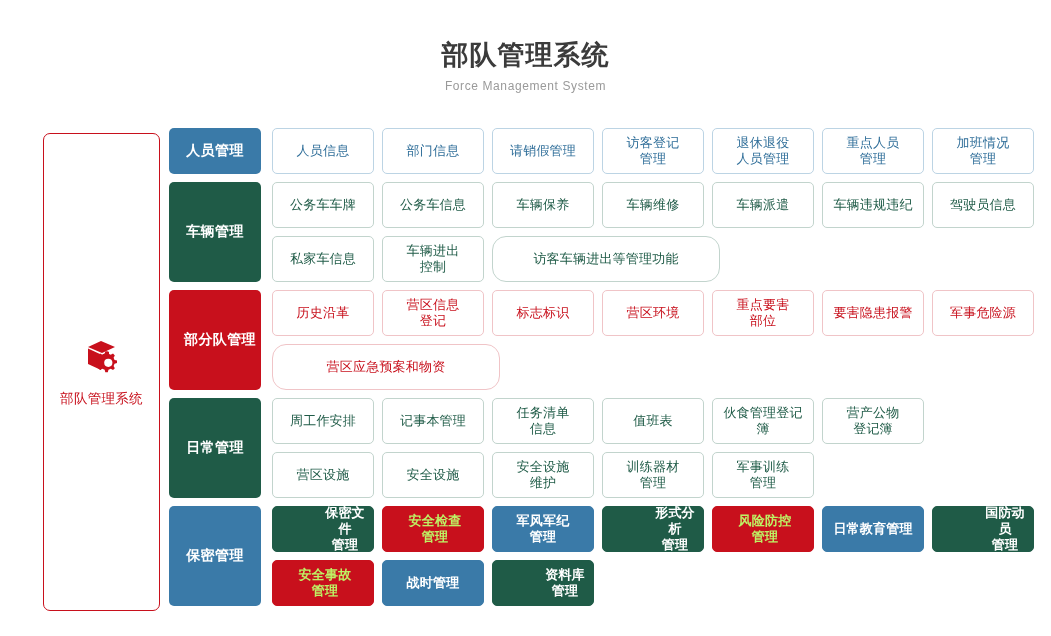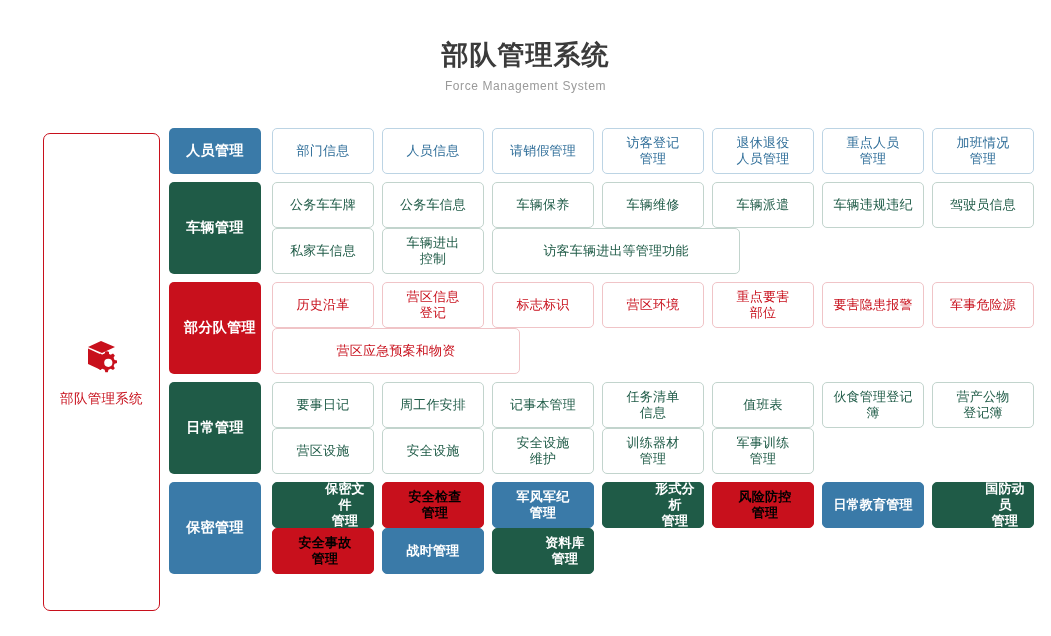"部门信息" div.tile { order: before "人员信息" -> after "人员信息" }
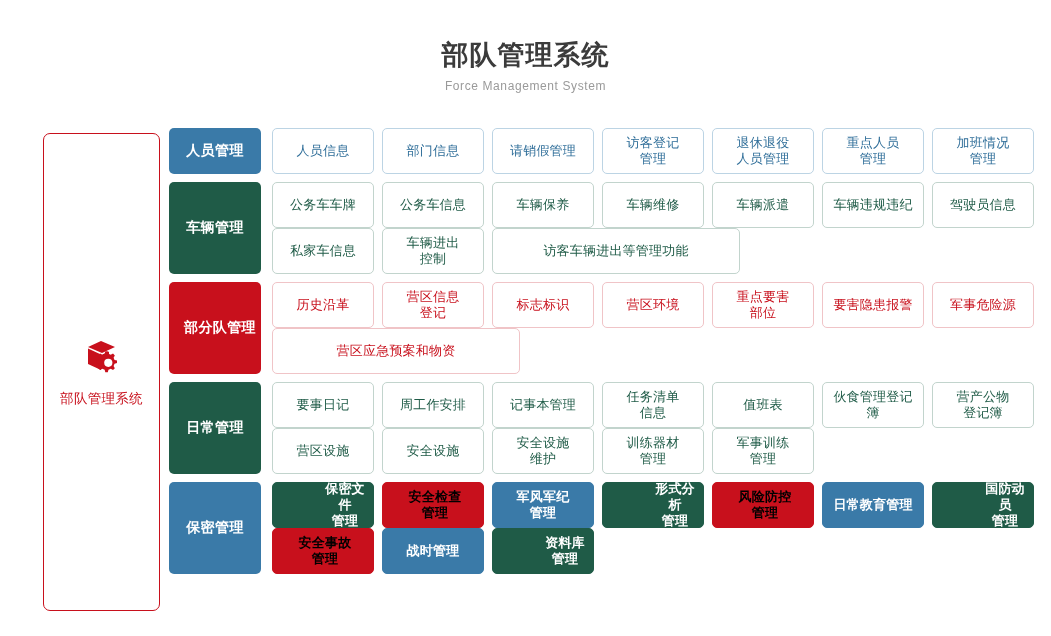"私家车信息" .row + .row { margin-top: none -> 8px }
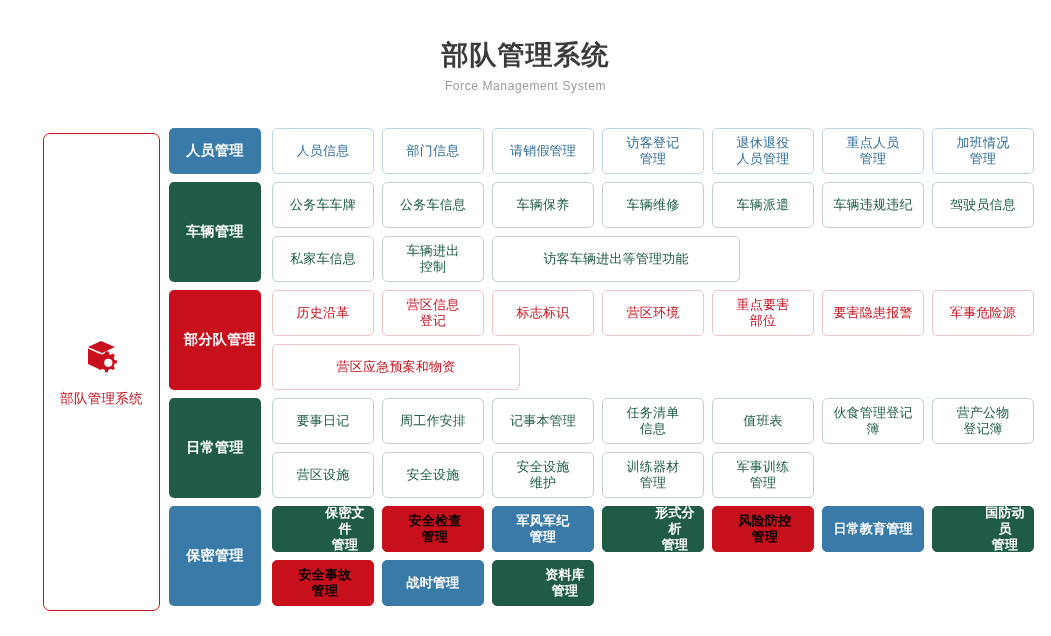"访客车辆进出等管理功能" .tile.w2 { border-radius: none -> 14px; width: 248px -> 228px }
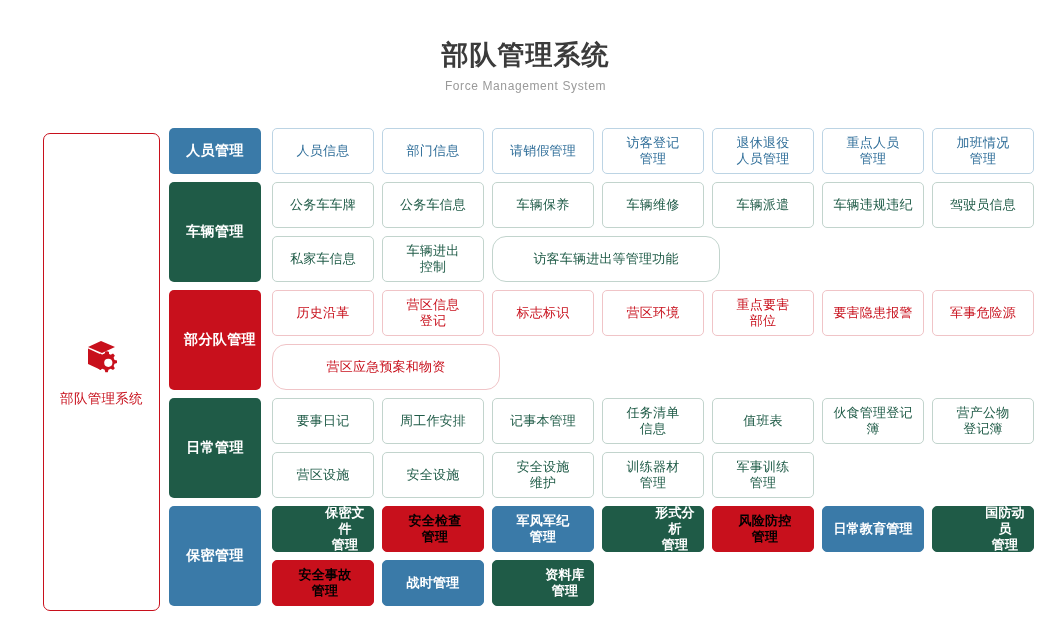"要事日记" div.tile { html: <div>要事日记</div> -> none }
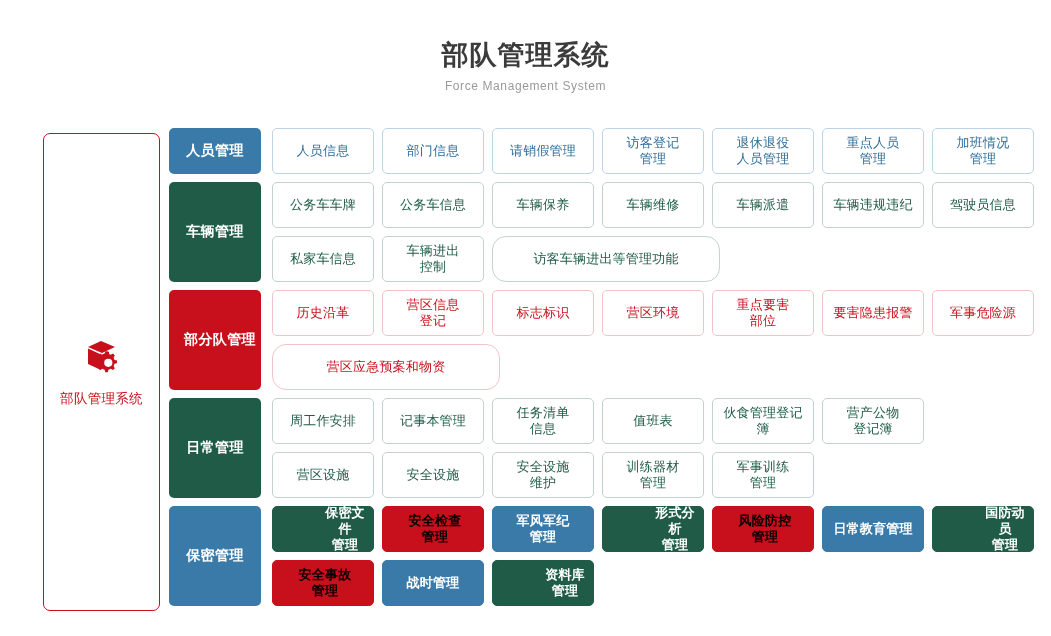"安全检查" .tile.s-red { color: #000000 -> #bef264 }
